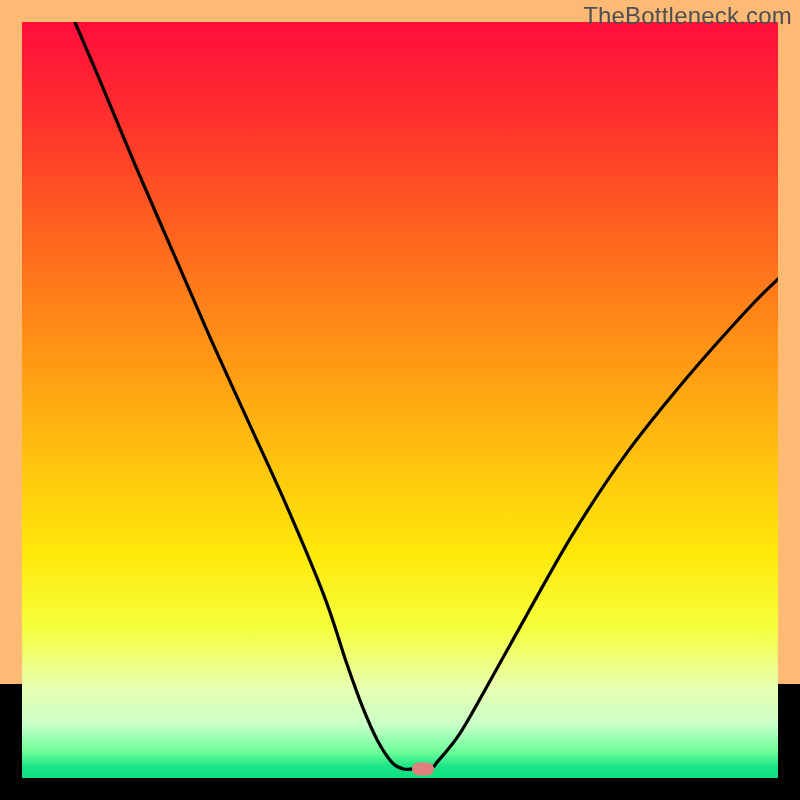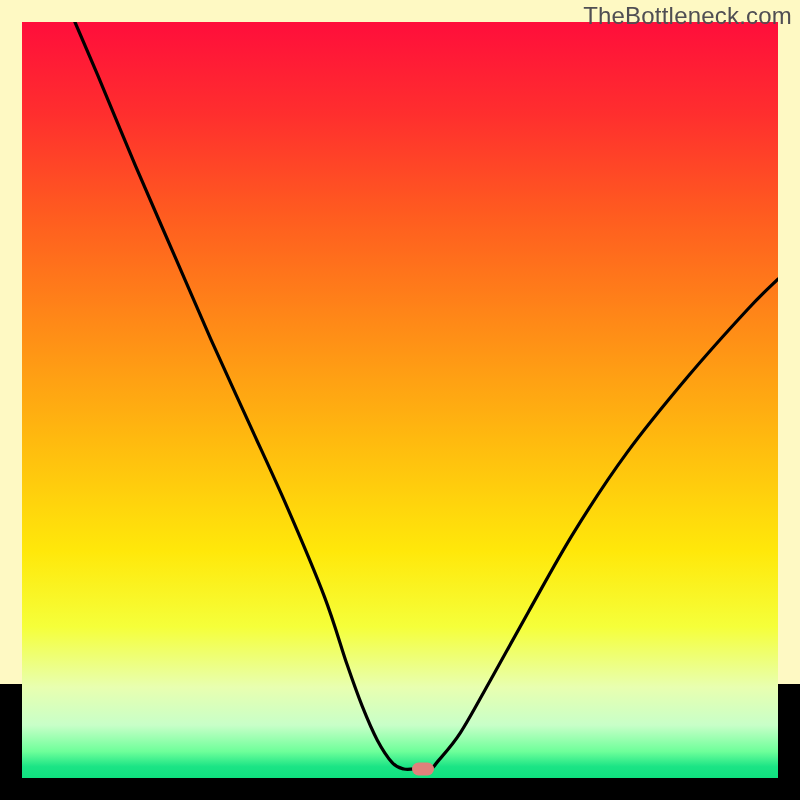"TheBottleneck.com" .frame { background: #fef9c3 -> #fdba74 }
